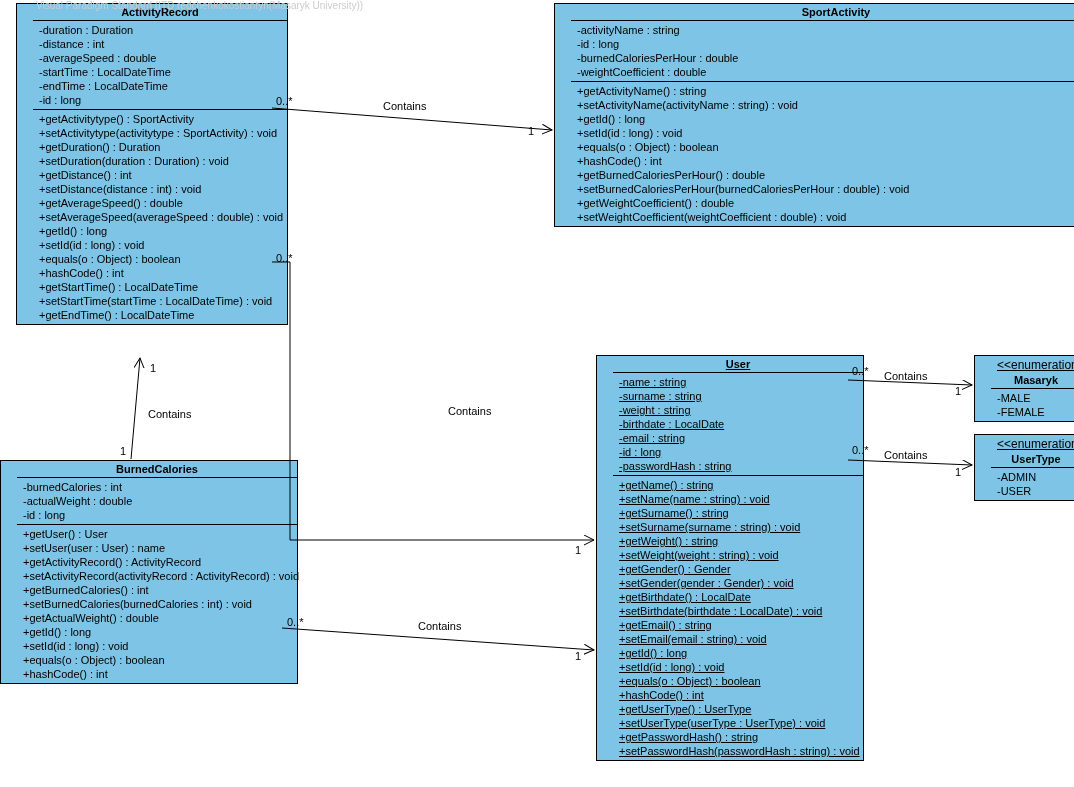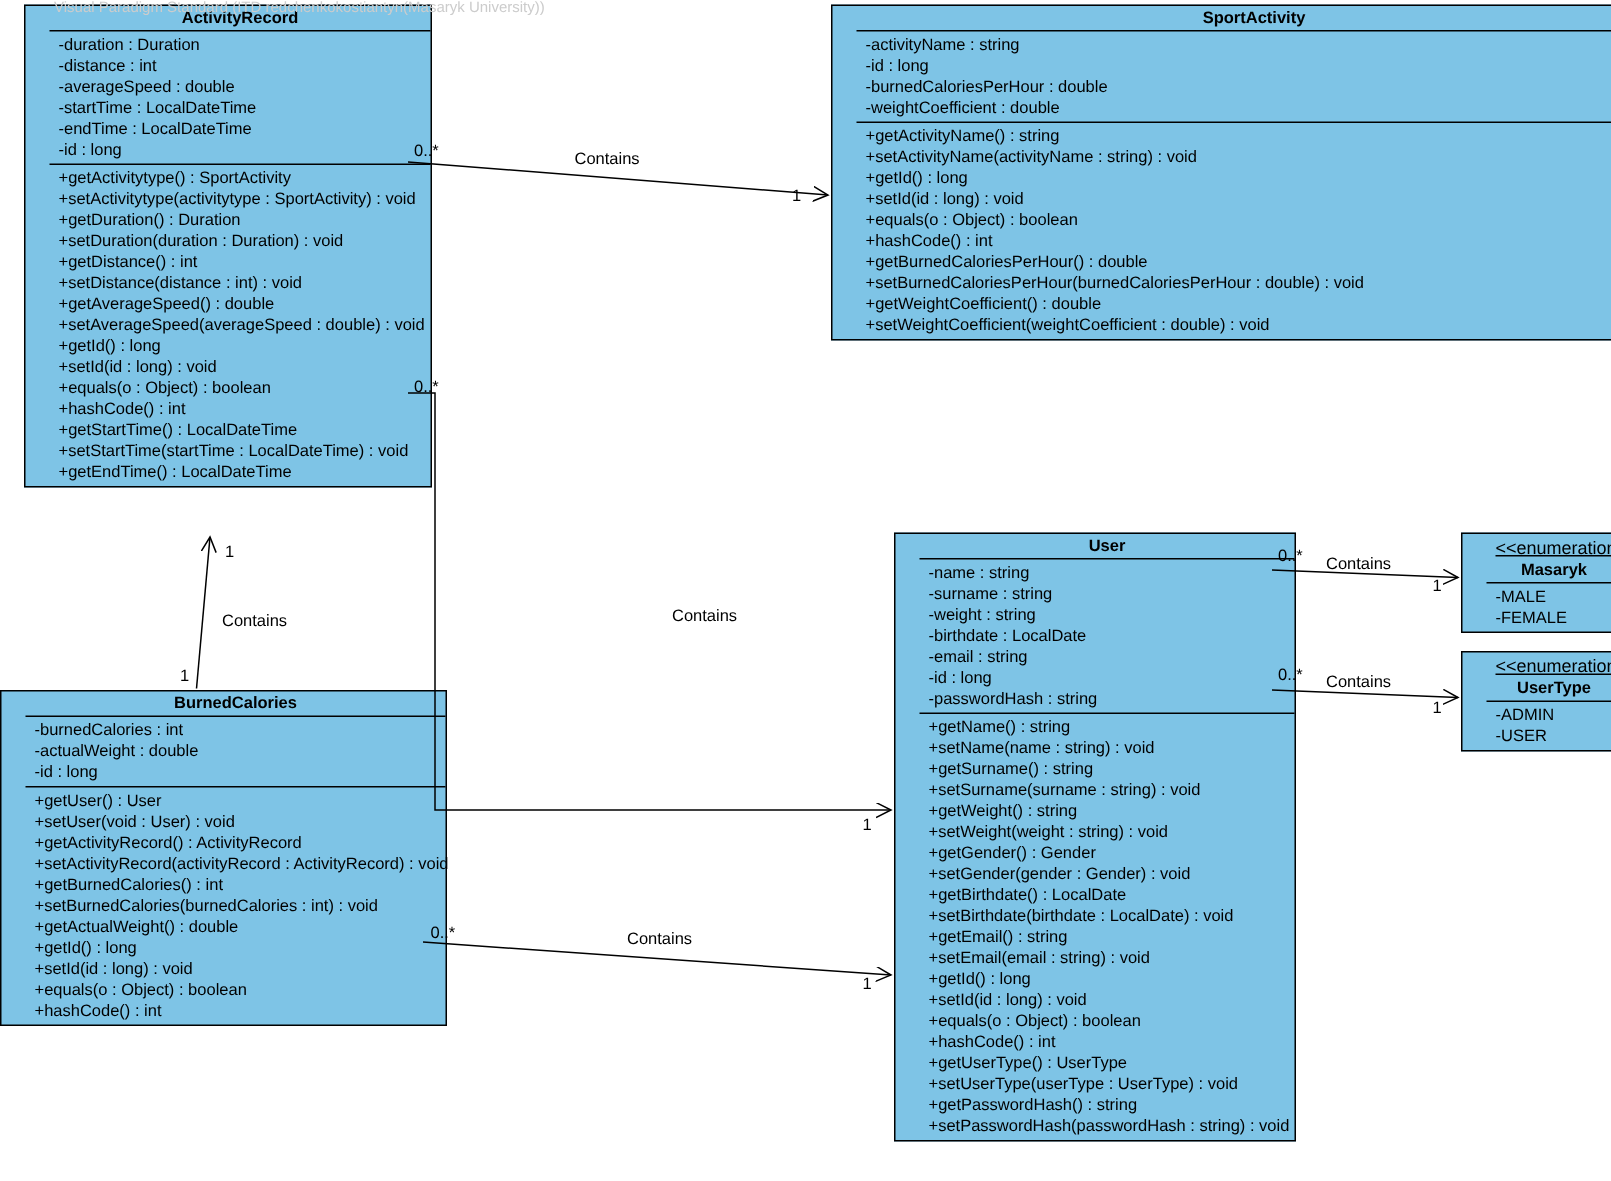"User" div.uml-class { text-decoration: none -> underline }
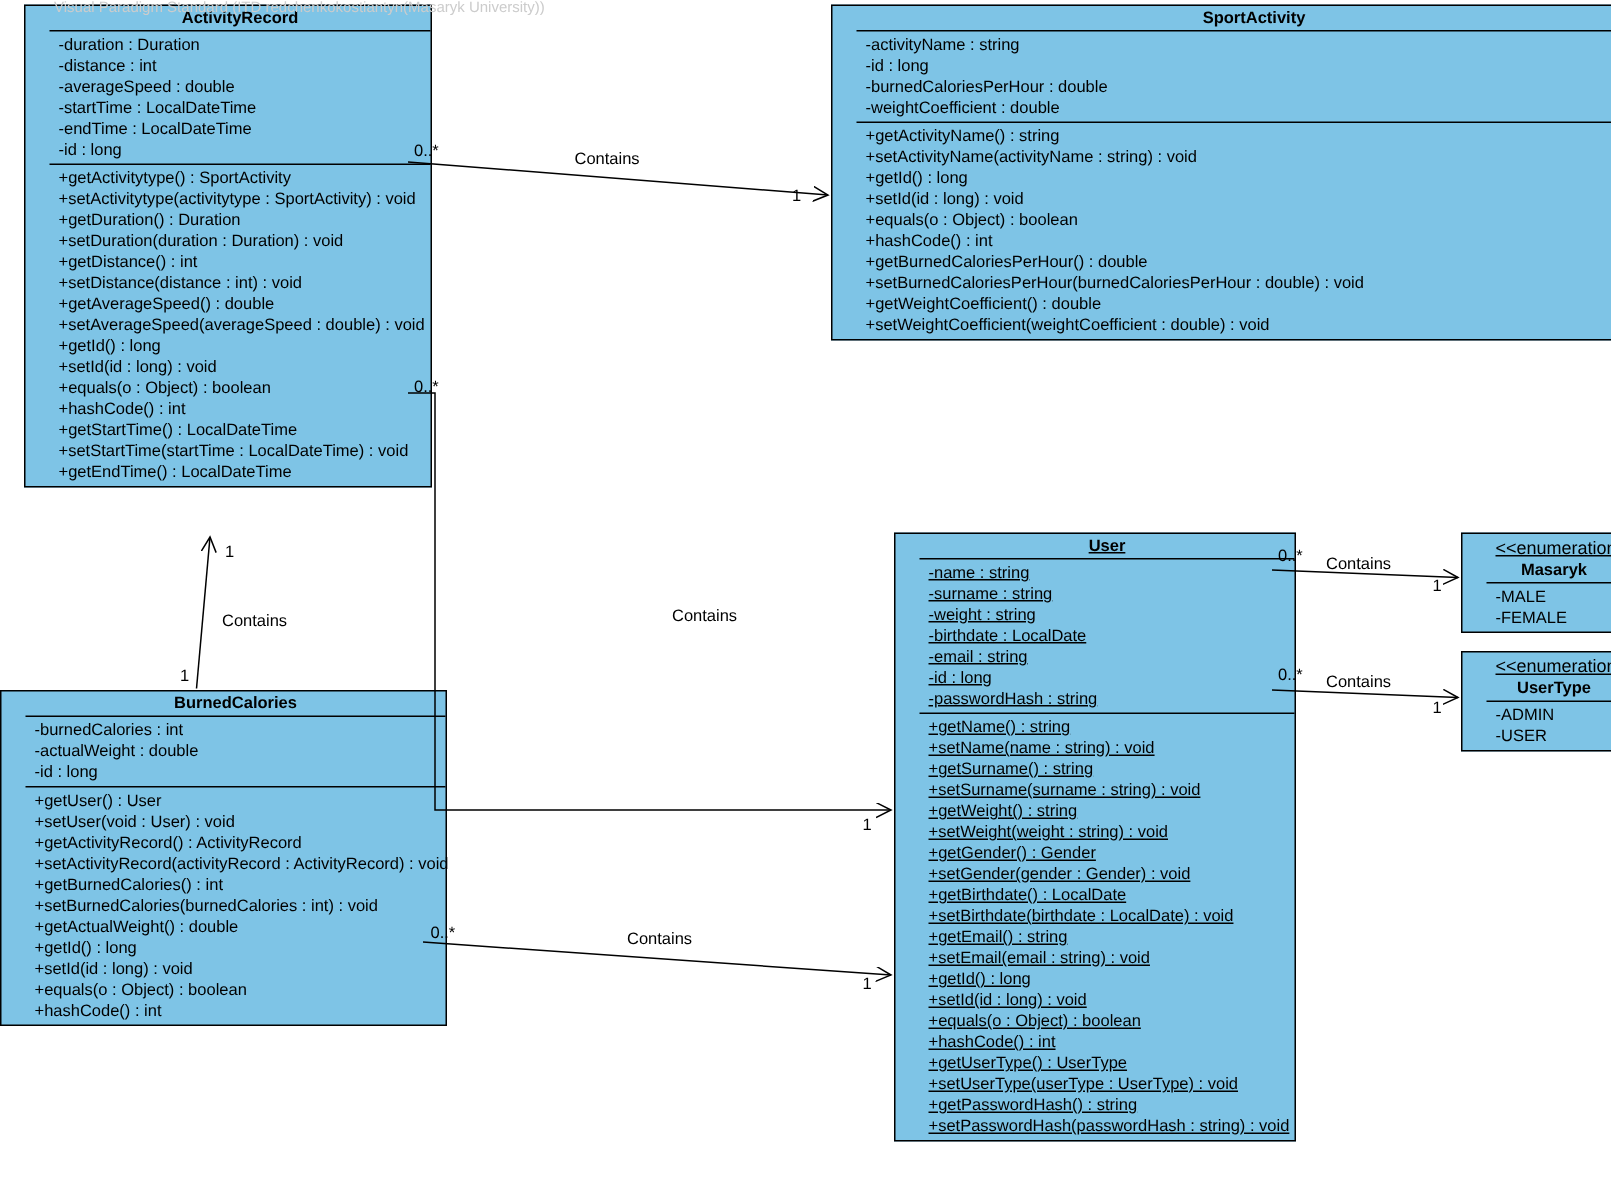"+setUser(void : User) : void" div.uml-row { text: void : User) : void -> user : User) : name }
